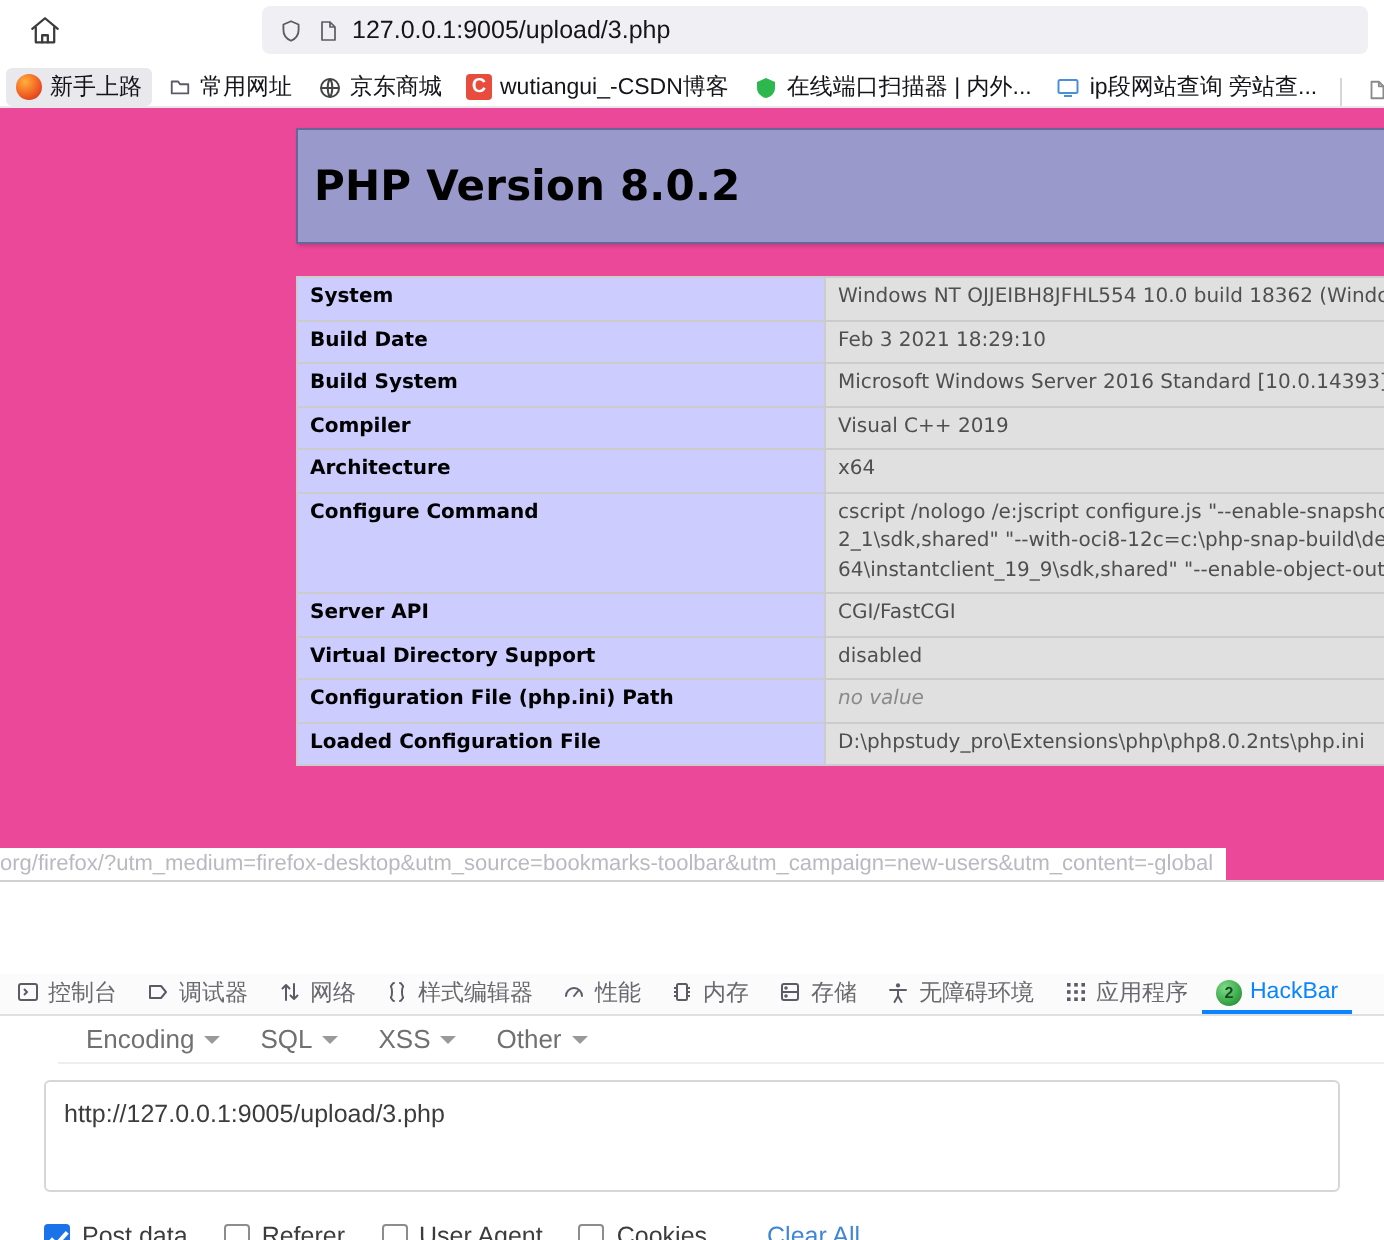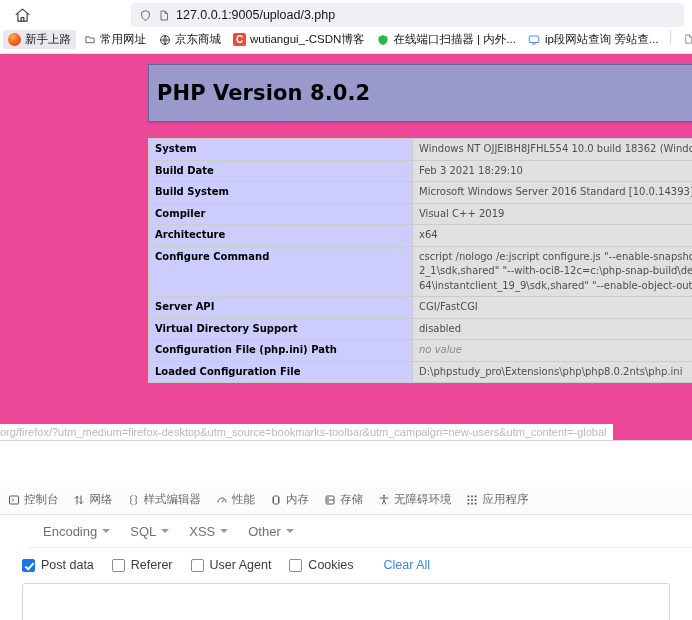"新手上路" .bookmarks-bar { align-items: flex-start -> flex-end }
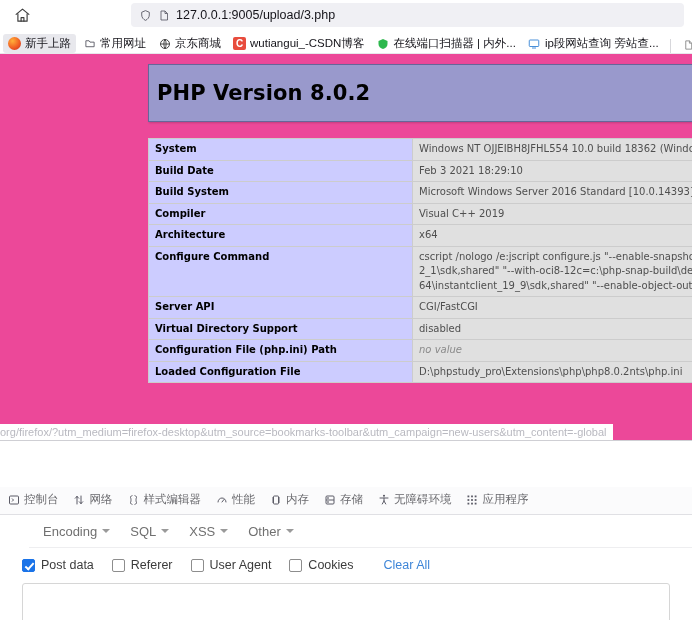"调试器" div.dt-tab { html: none -> <div> <span> <svg> <path></path> </svg> </span> <span>调试器</span> </div> }
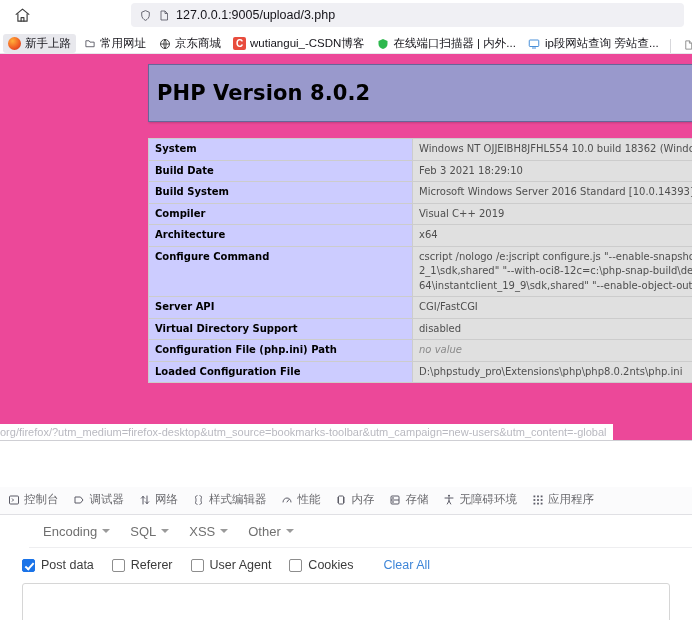"HackBar" div.dt-tab { html: none -> <div> <span></span> <span>HackBar</span> </div> }
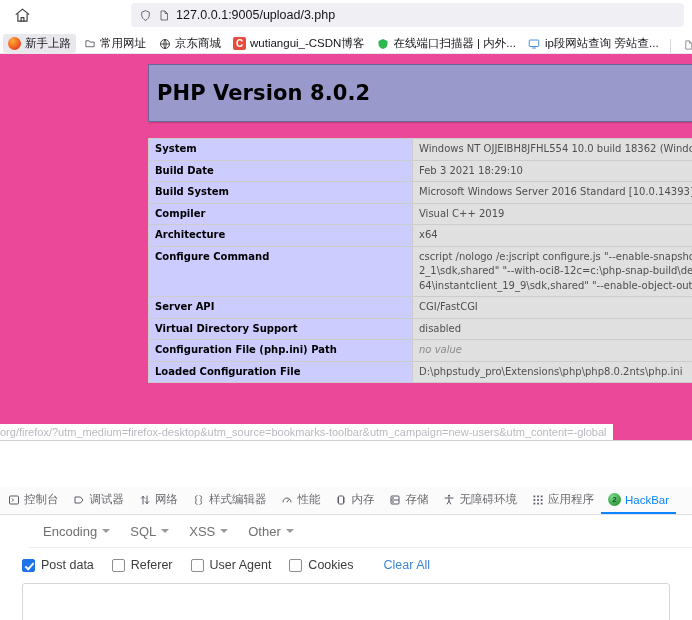"http://127.0.0.1:9005/upload/3.php" div.hb-url-wrap { html: none -> <div> <textarea>http://127.0.0.1:9005/upload/3.php</textarea> </div> }
